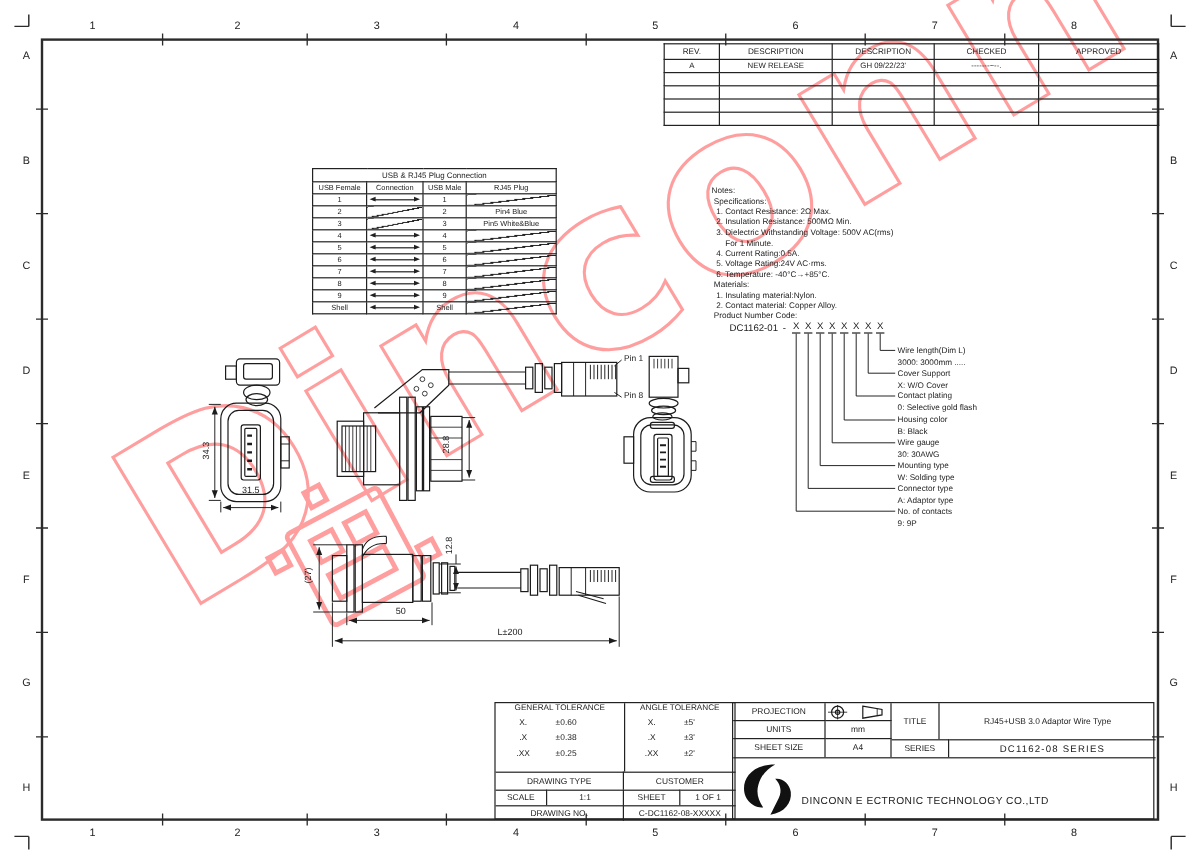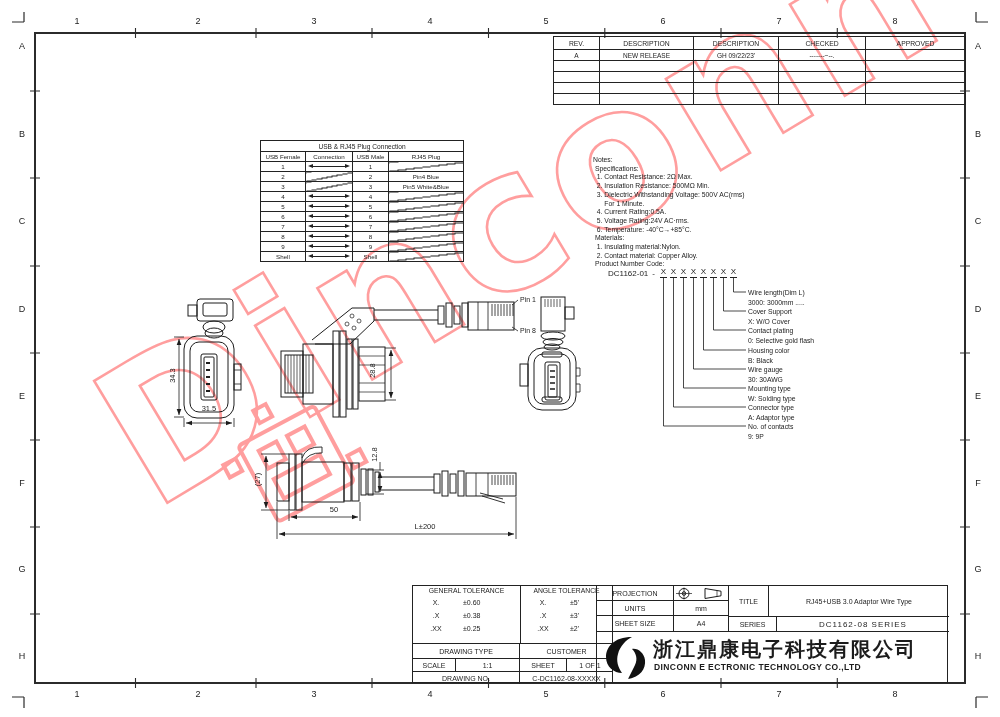"DC1162-08 SERIES" div.tb { left: 596px -> 610px }
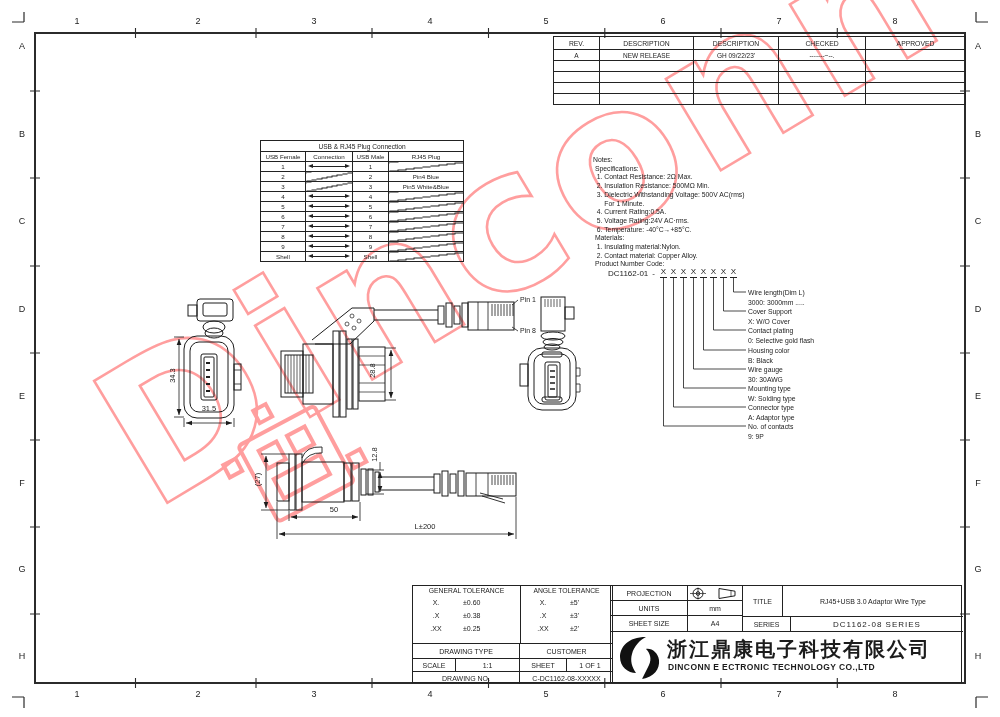"浙江鼎康电子科技有限公司" div { html: <div>浙江鼎康电子科技有限公司</div> -> none }
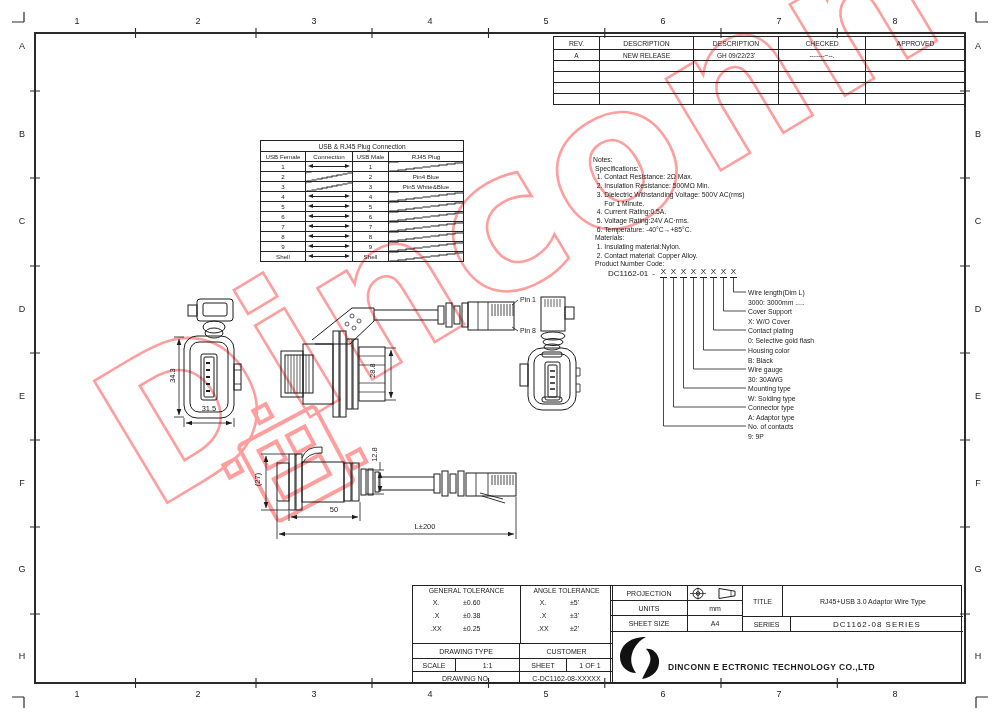"DINCONN E ECTRONIC TECHNOLOGY CO.,LTD" #company-en { font-weight: bold -> normal }
